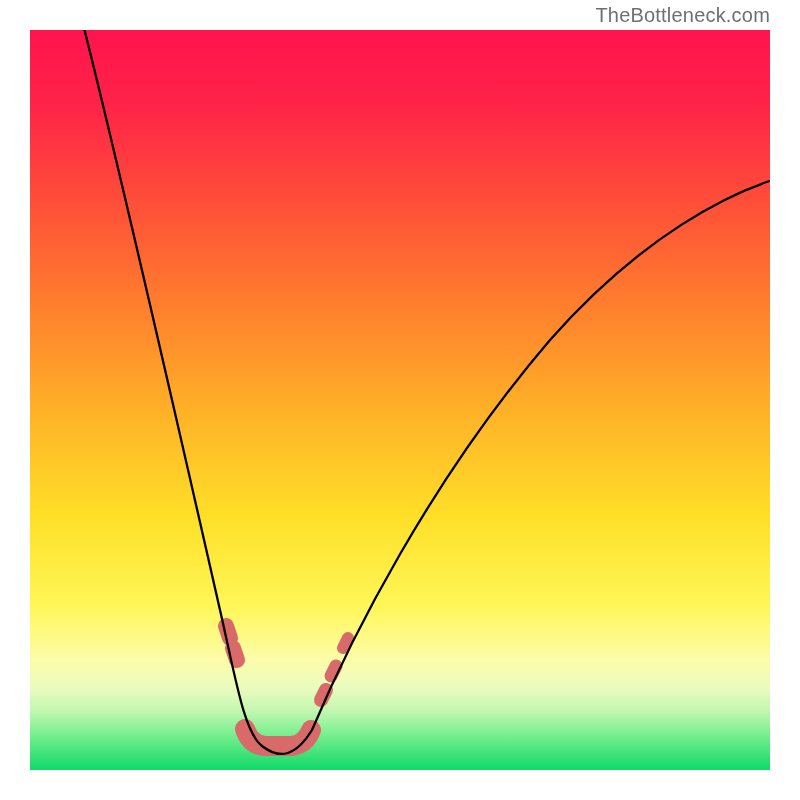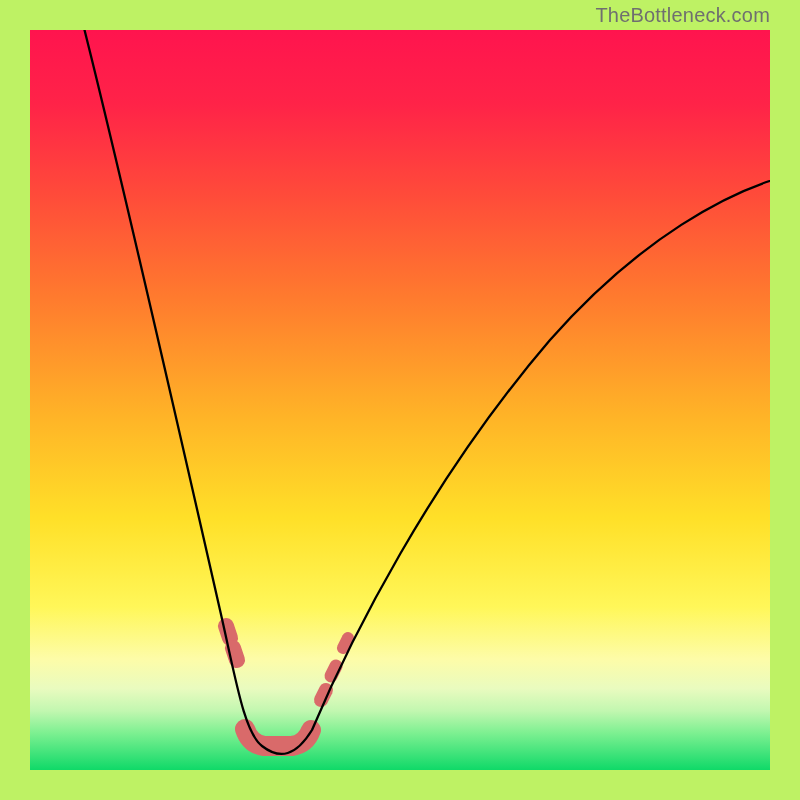"TheBottleneck.com" .frame { background: #bef264 -> #ffffff }
